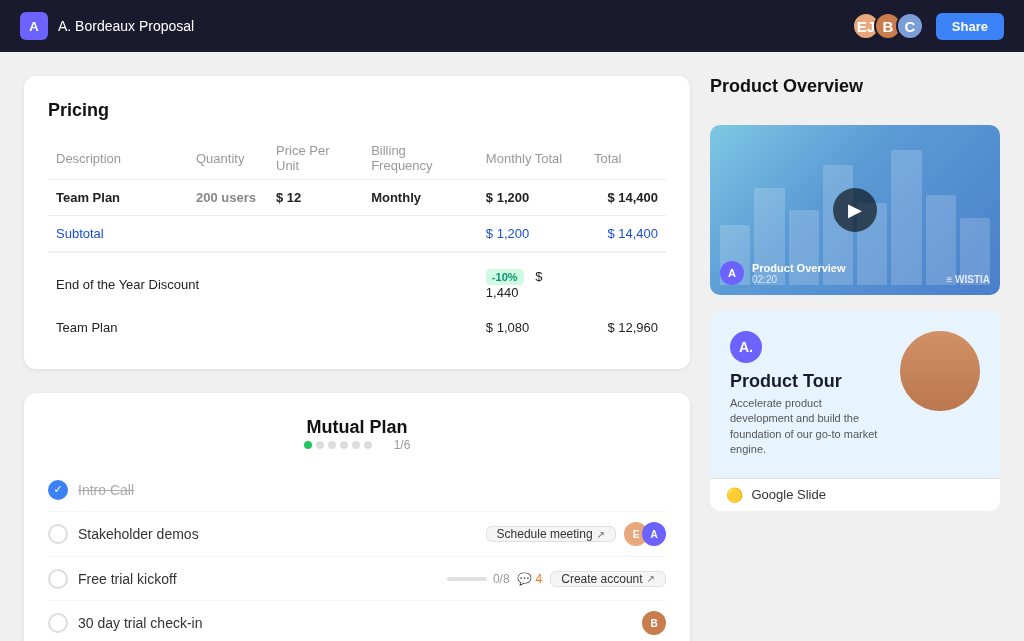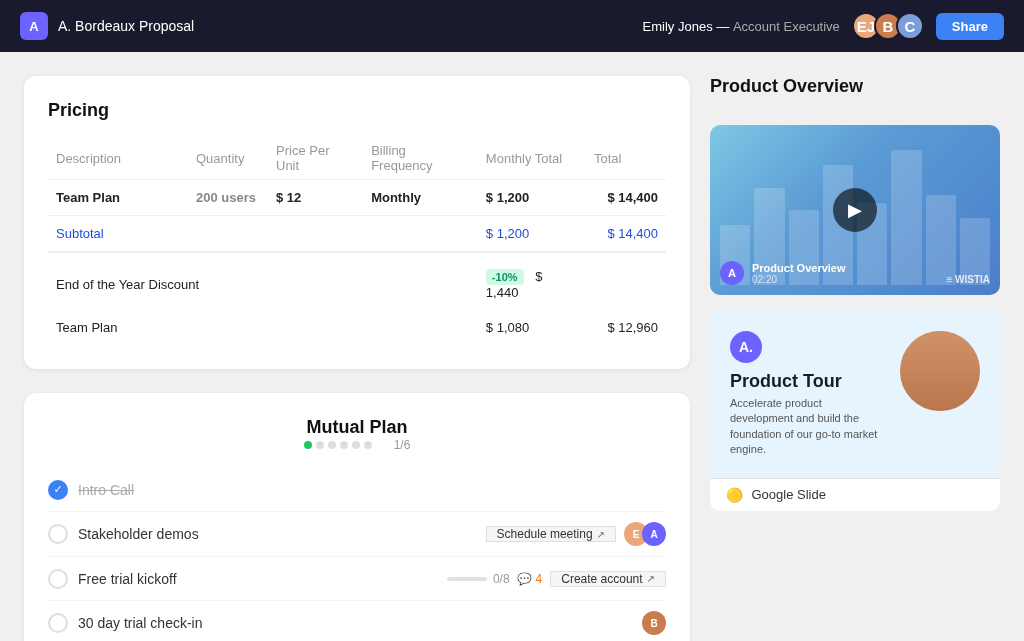"Emily Jones — Account Executive" span.topnav-user { html: <span> <span>Emily Jones</span> <span> — </span> <span>Account Executive</span> </span> -> none }
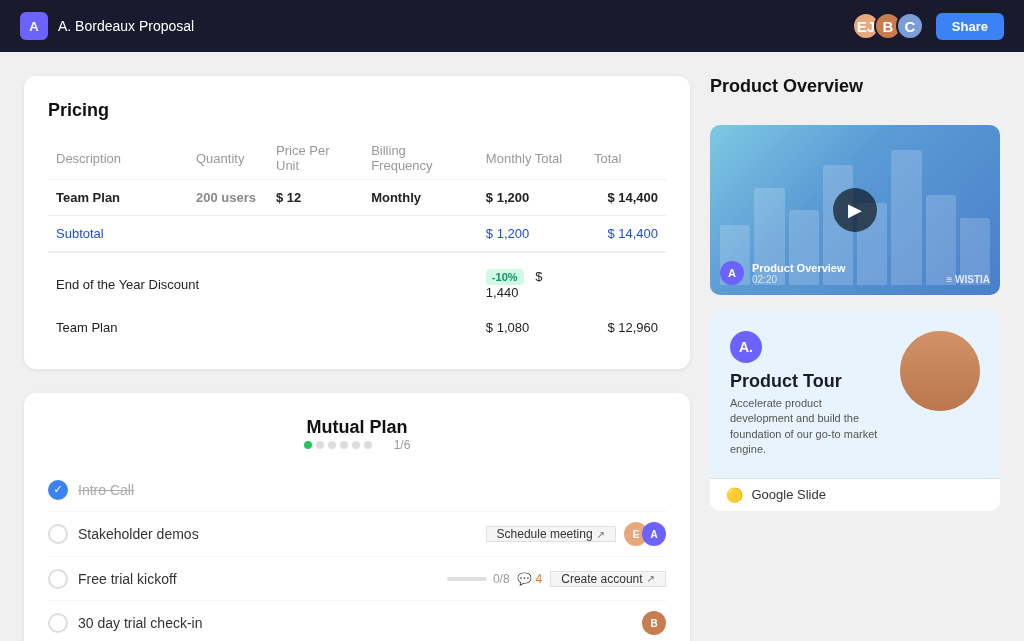"Schedule meeting" .task-btn { border-radius: 0 -> 6px }
